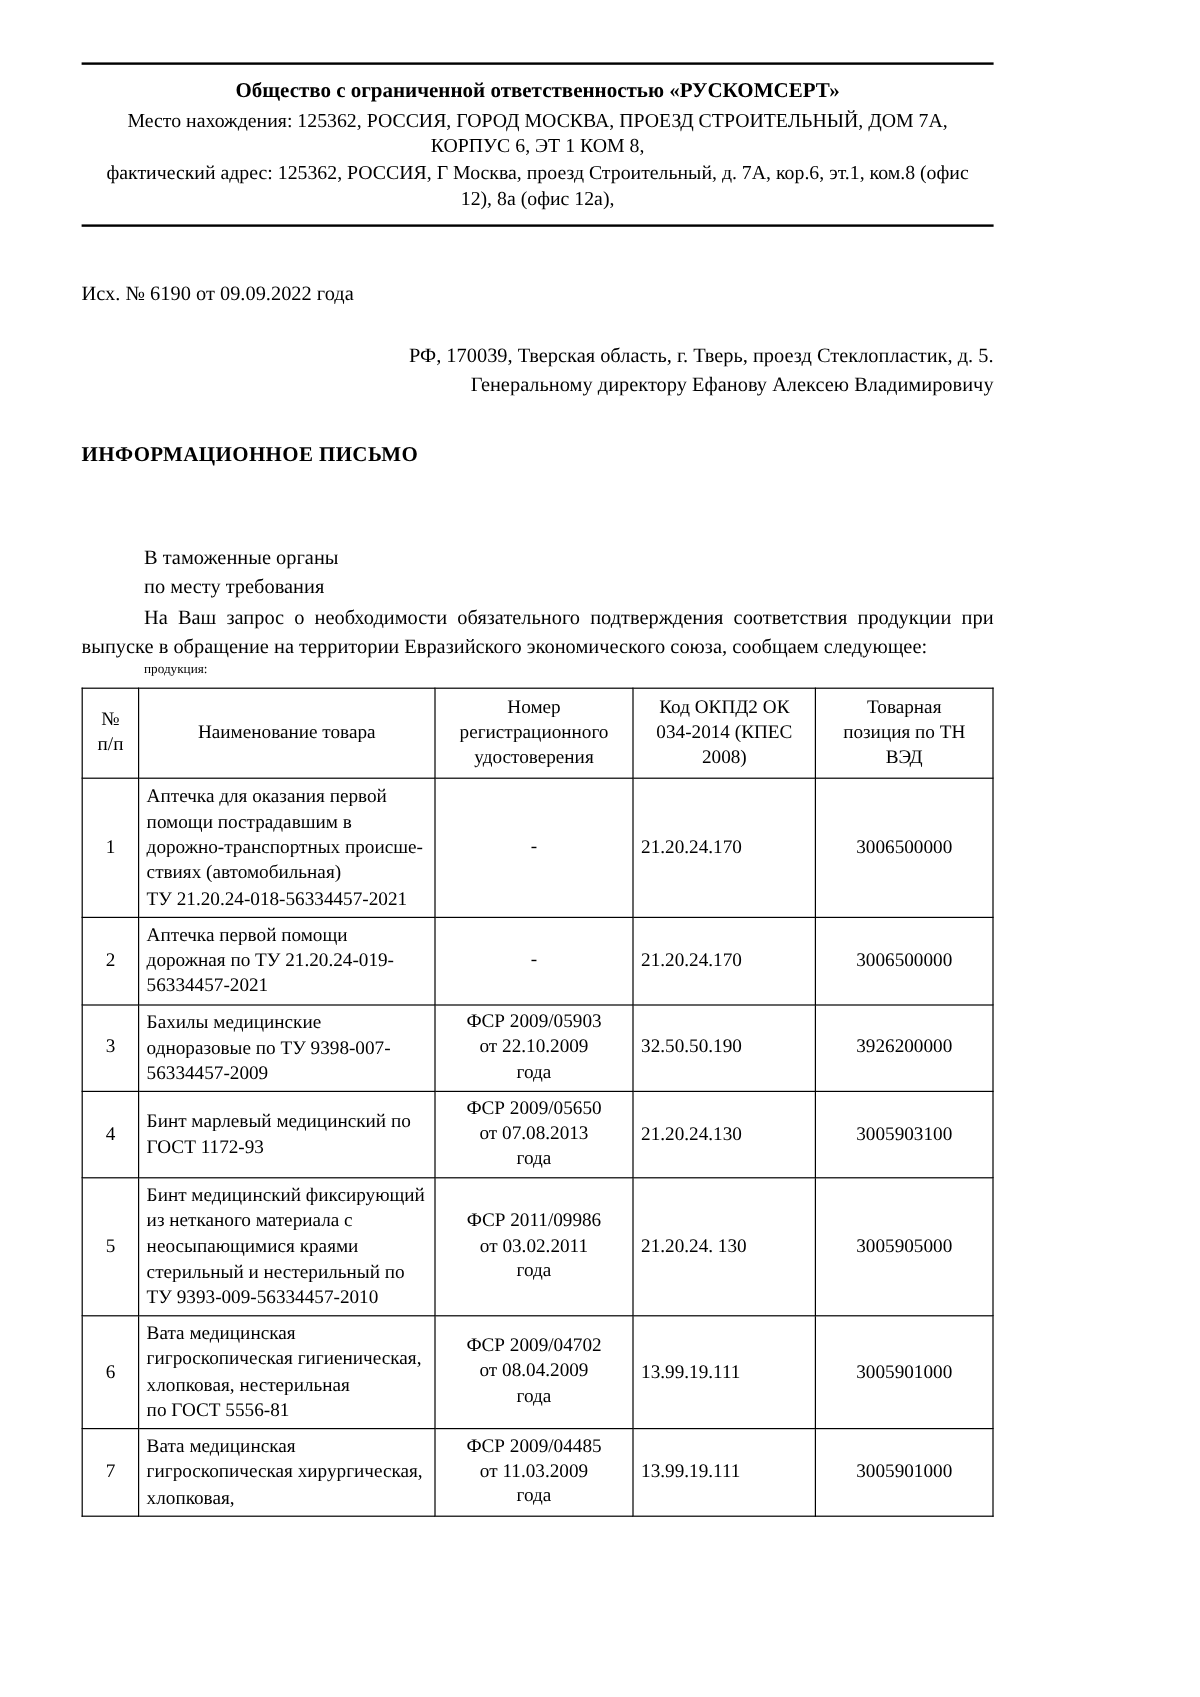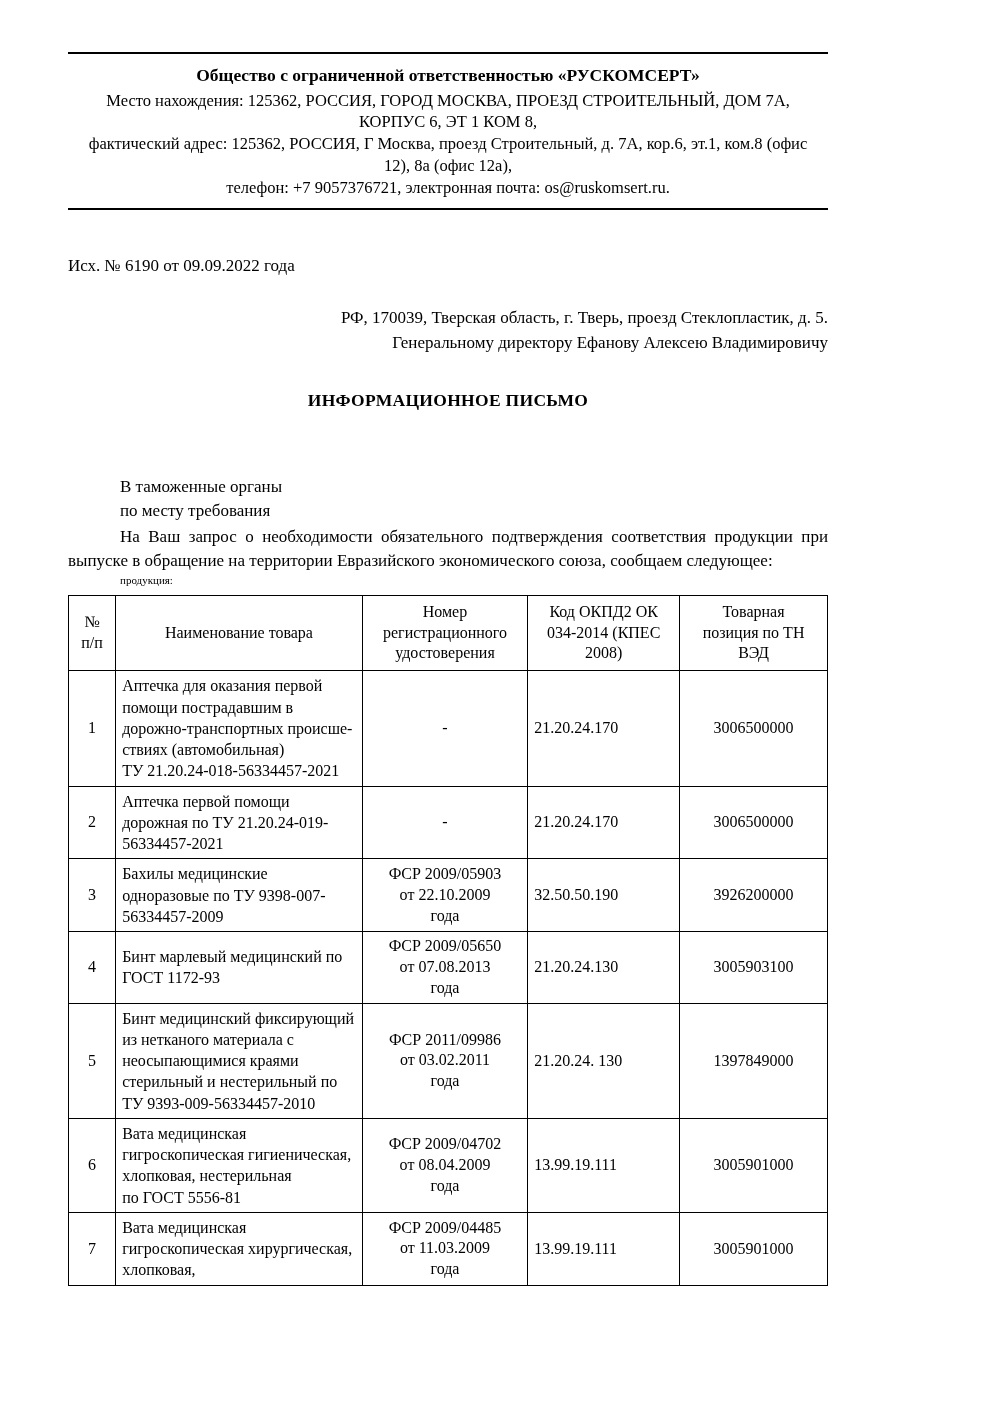"телефон: +7 9057376721, электронная" div.lh-line { html: <div>телефон: +7 9057376721, электронная почта: os@ruskomsert.ru.</div> -> none }
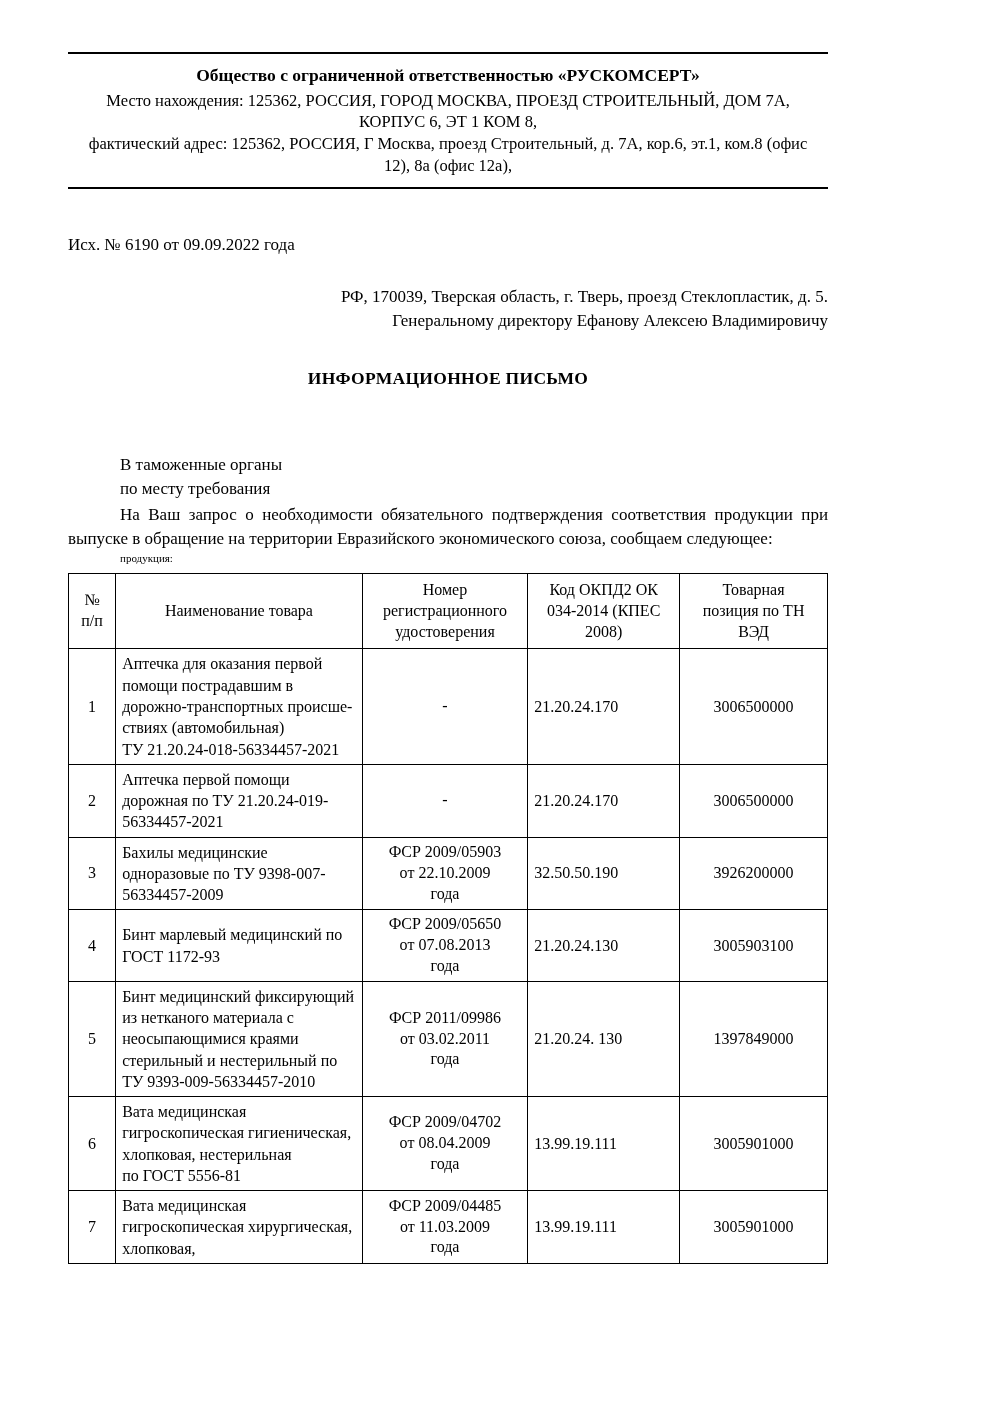"ИНФОРМАЦИОННОЕ ПИСЬМО" .doc-title { text-align: center -> none }
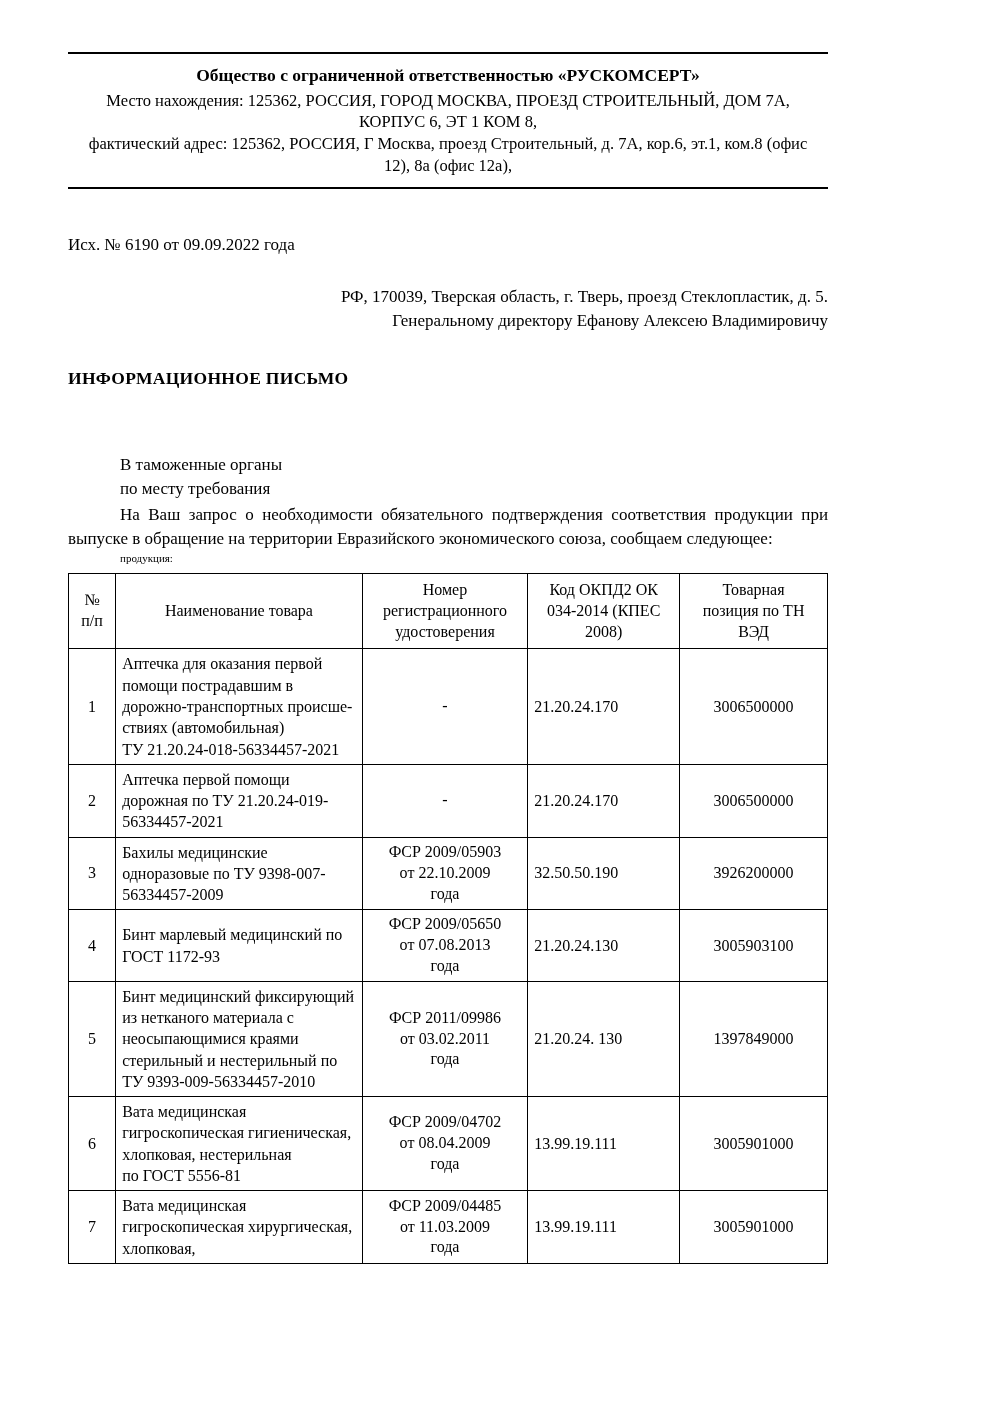"1397849000" td.c-tnved { text: 1397849000 -> 3005905000 }
